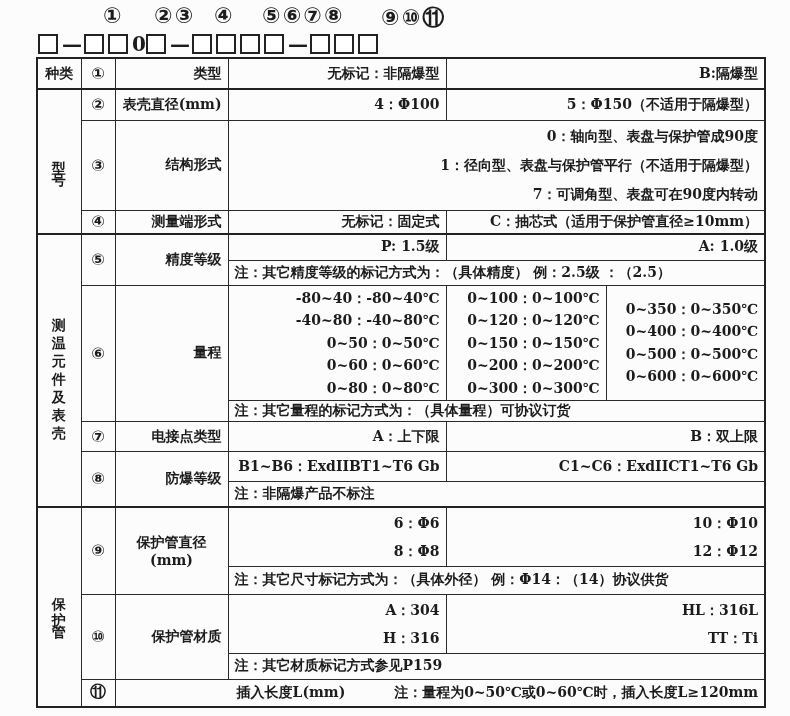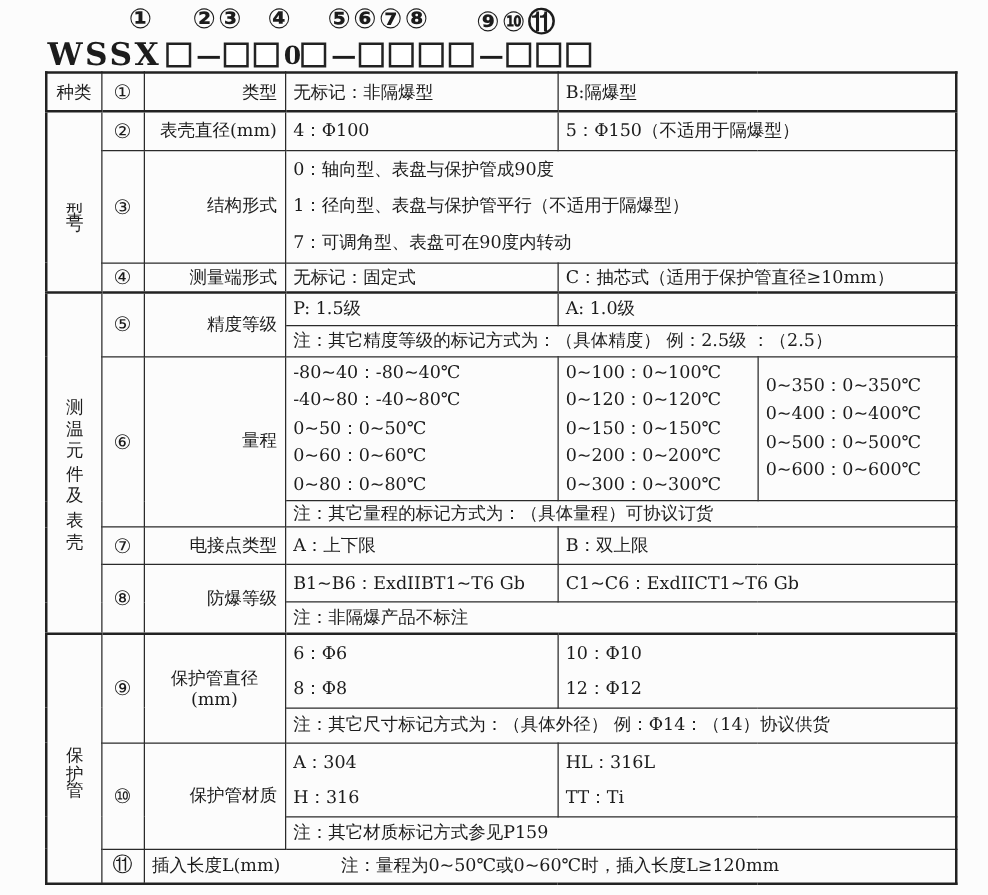"WSSX" span.code-text { html: <span>WSSX</span> -> none }
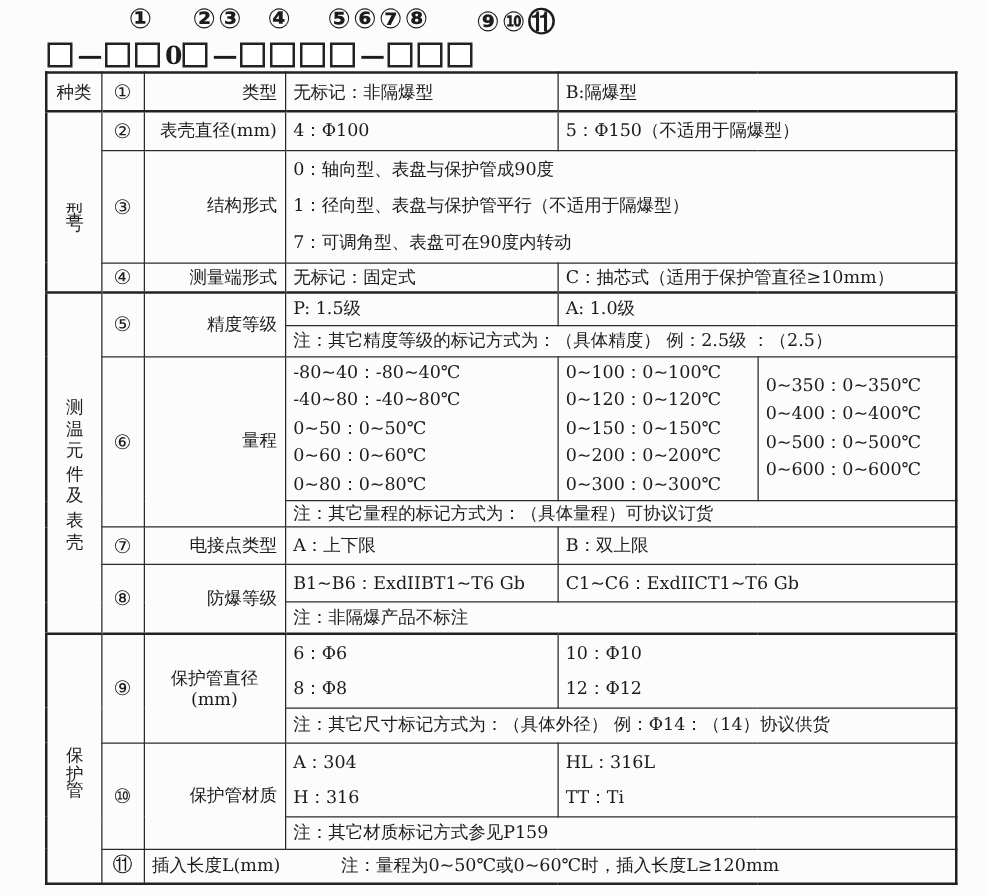"种类" table.spec { font-weight: normal -> bold }
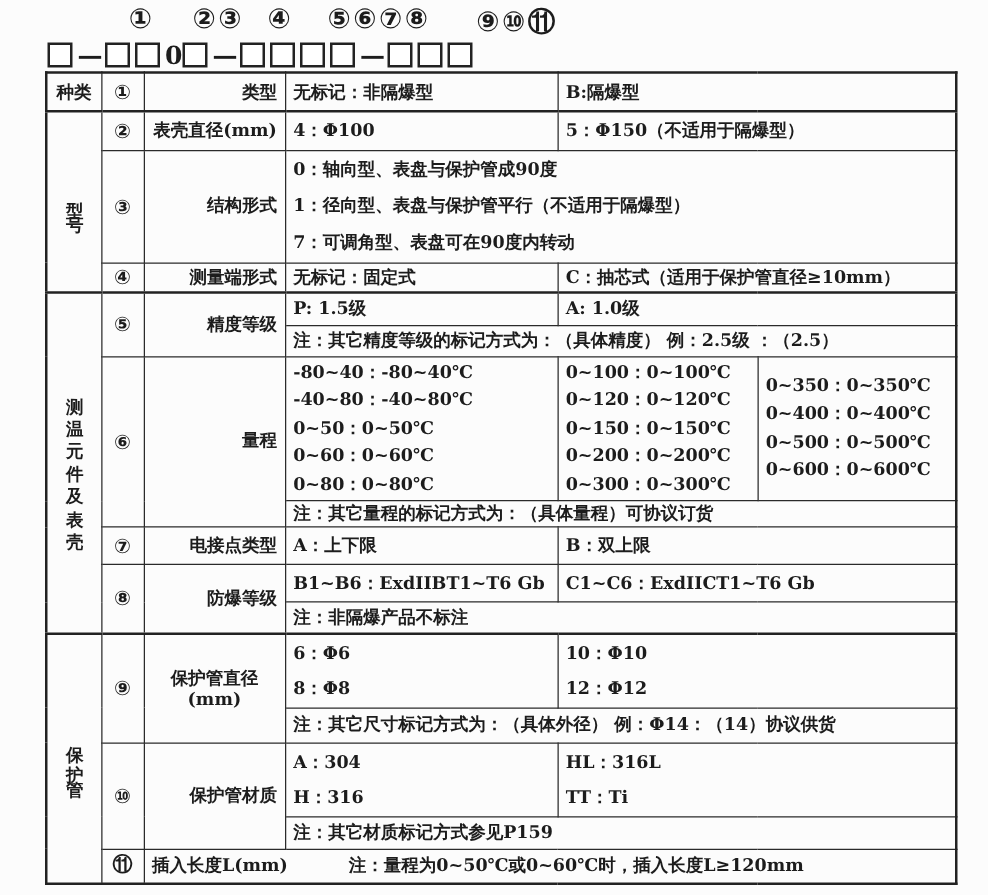"无标记：非隔爆型" .val { text-align: left -> right }
